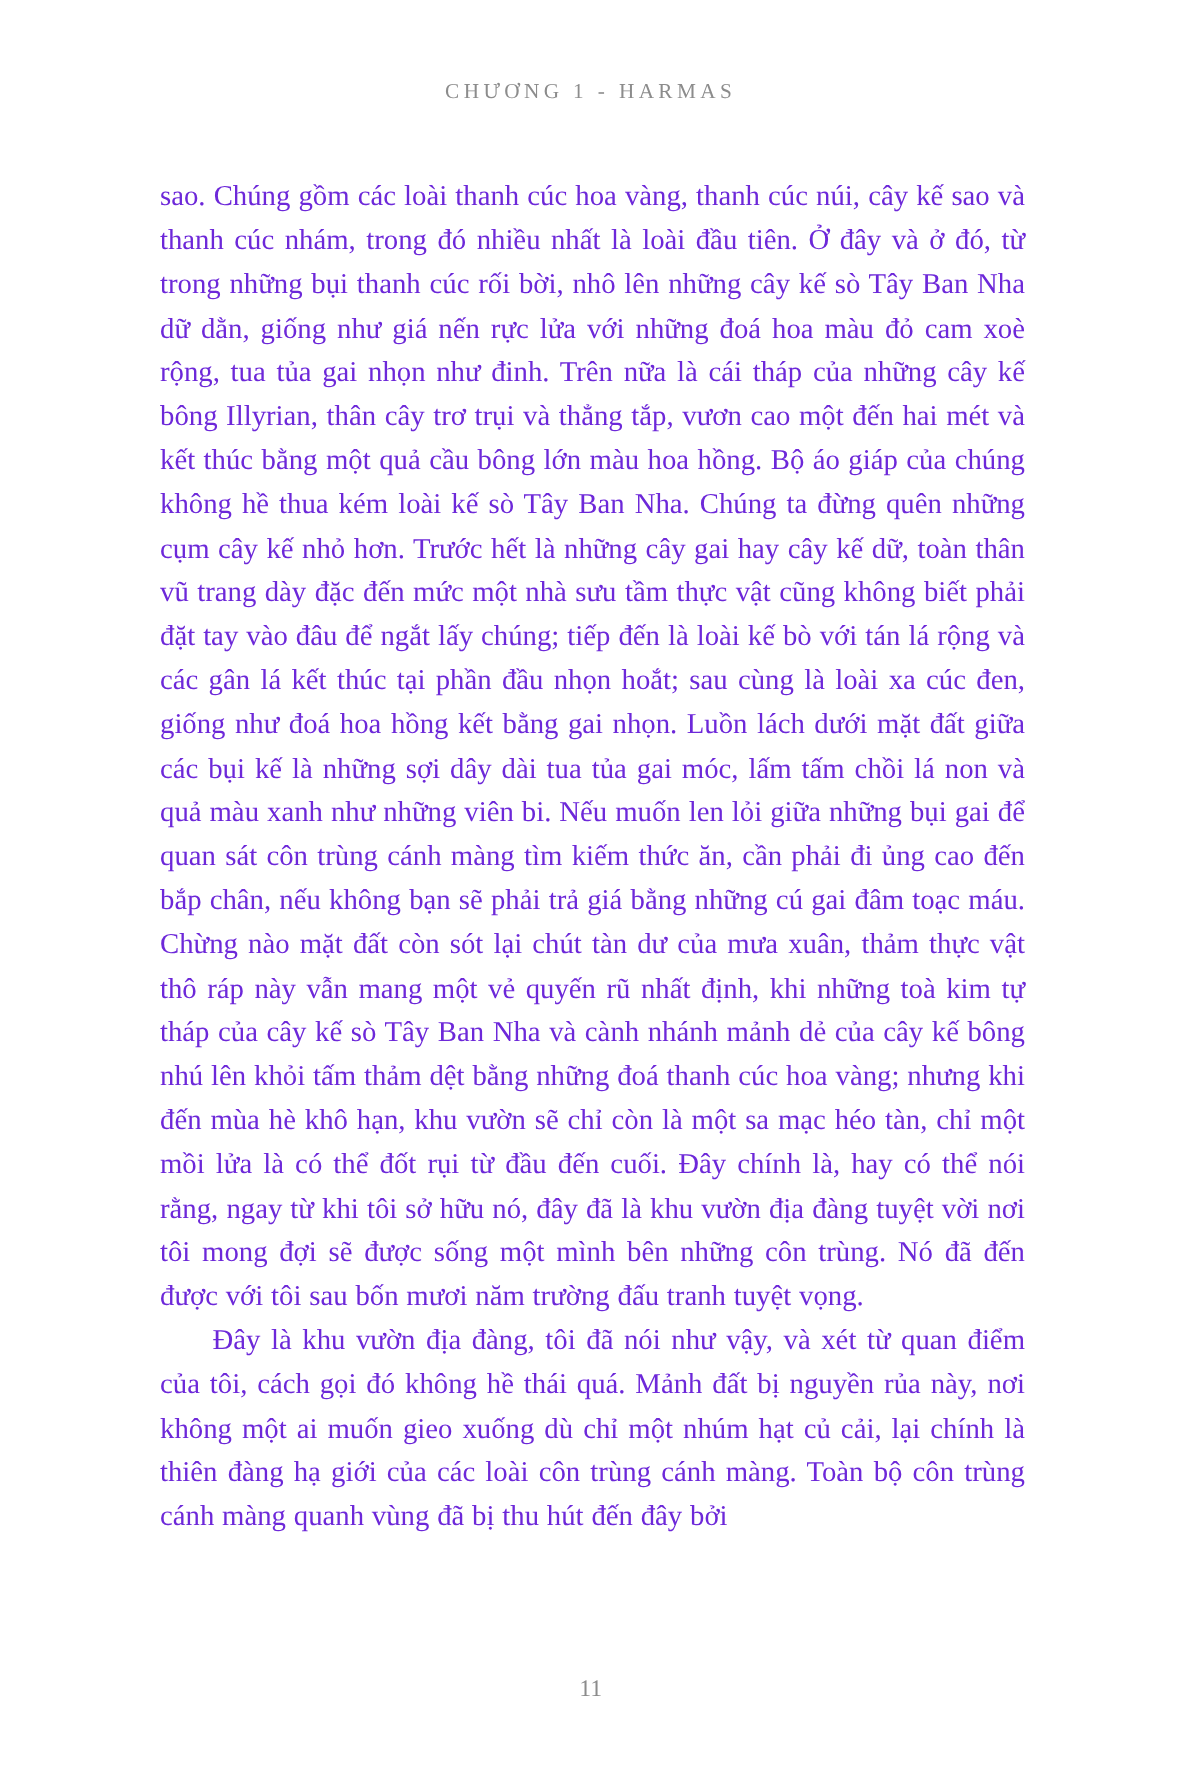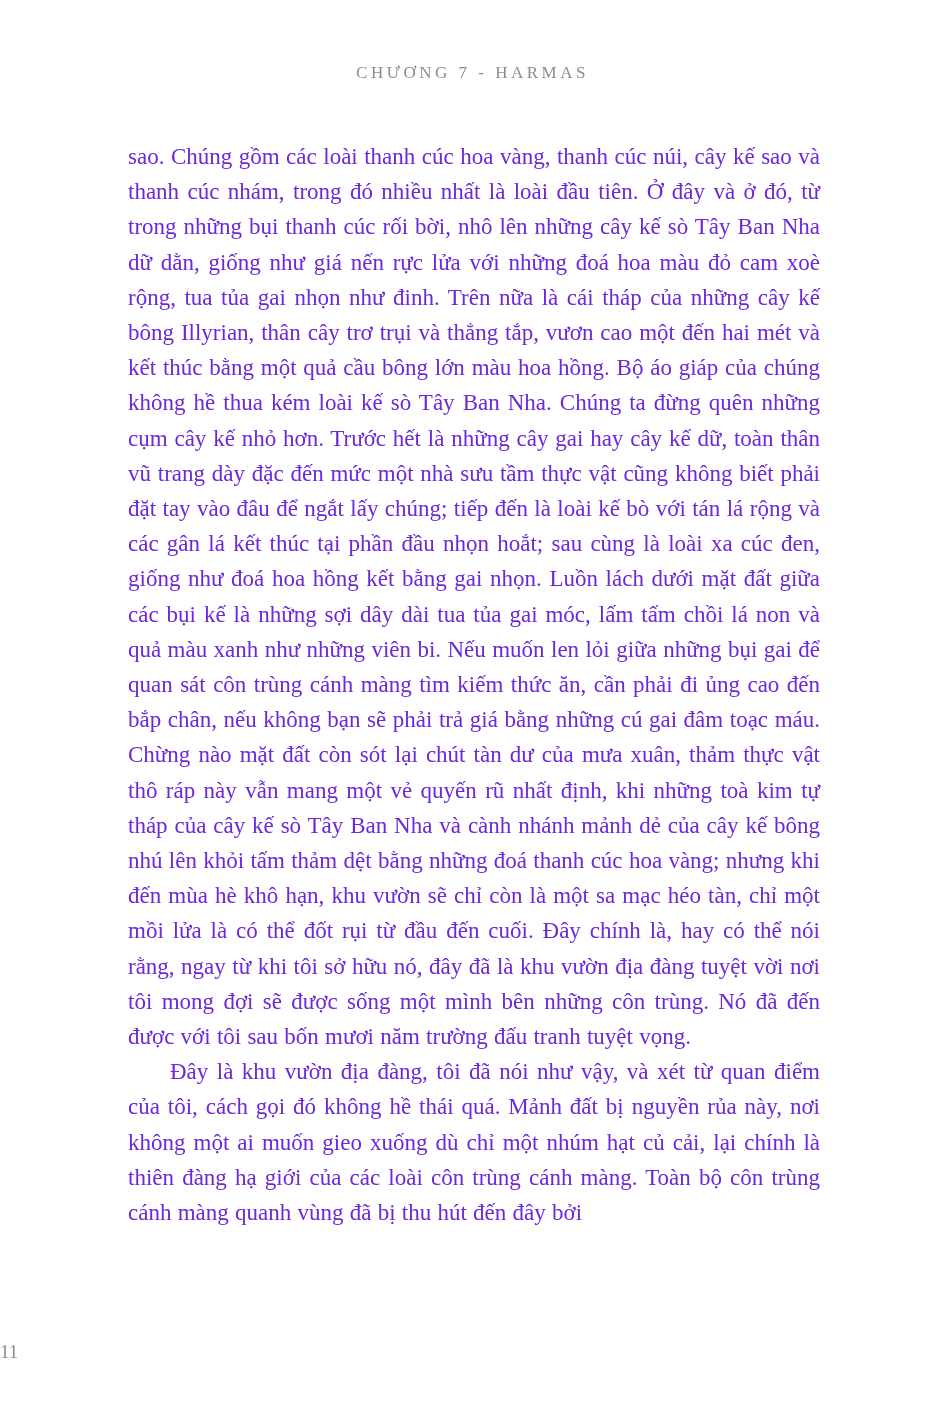"CHƯƠNG 7 - HARMAS" div.running-head { text: 7 -> 1 }
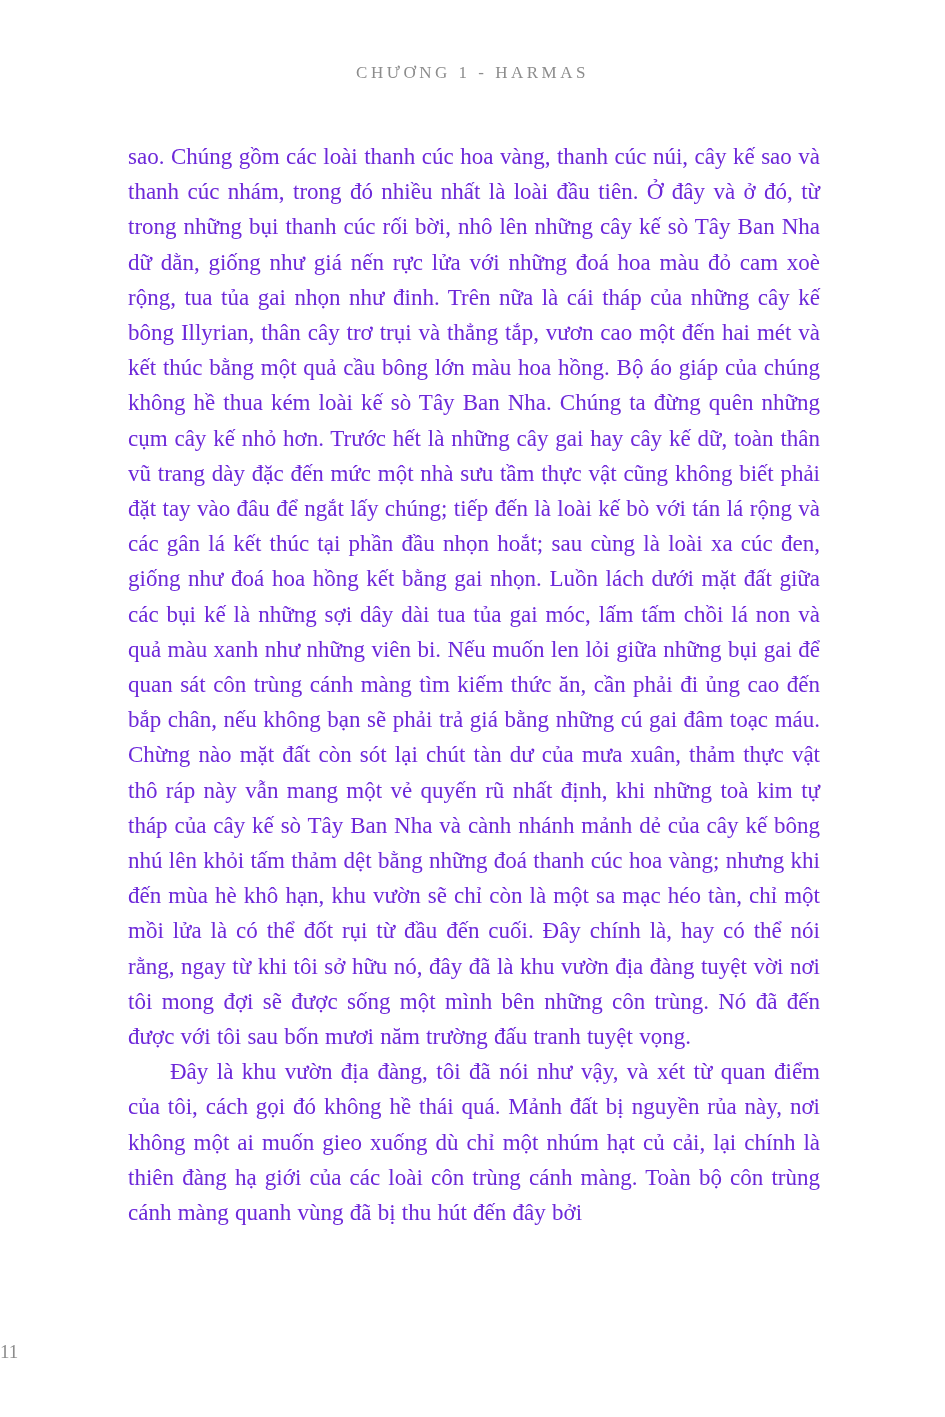"11" .folio { text-align: none -> center }
